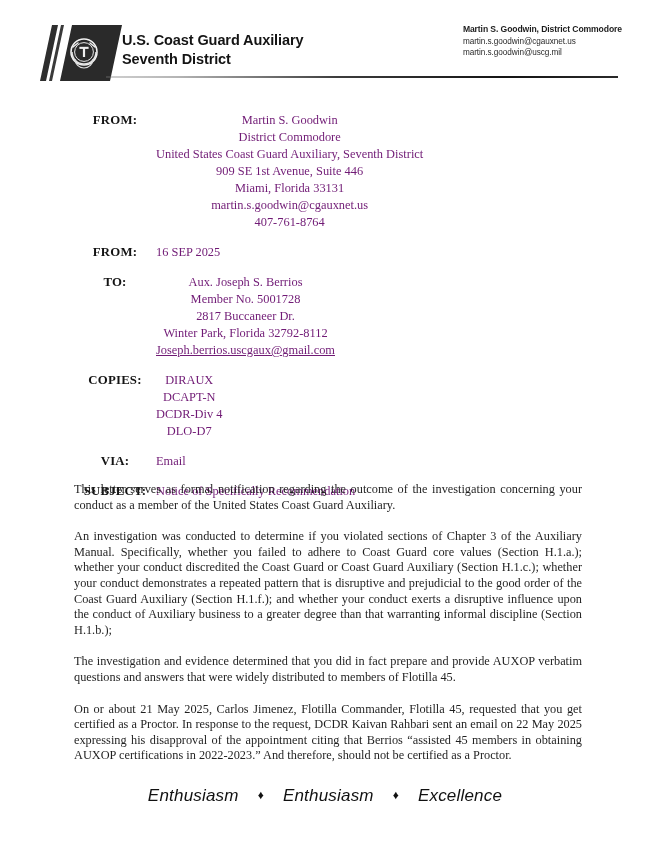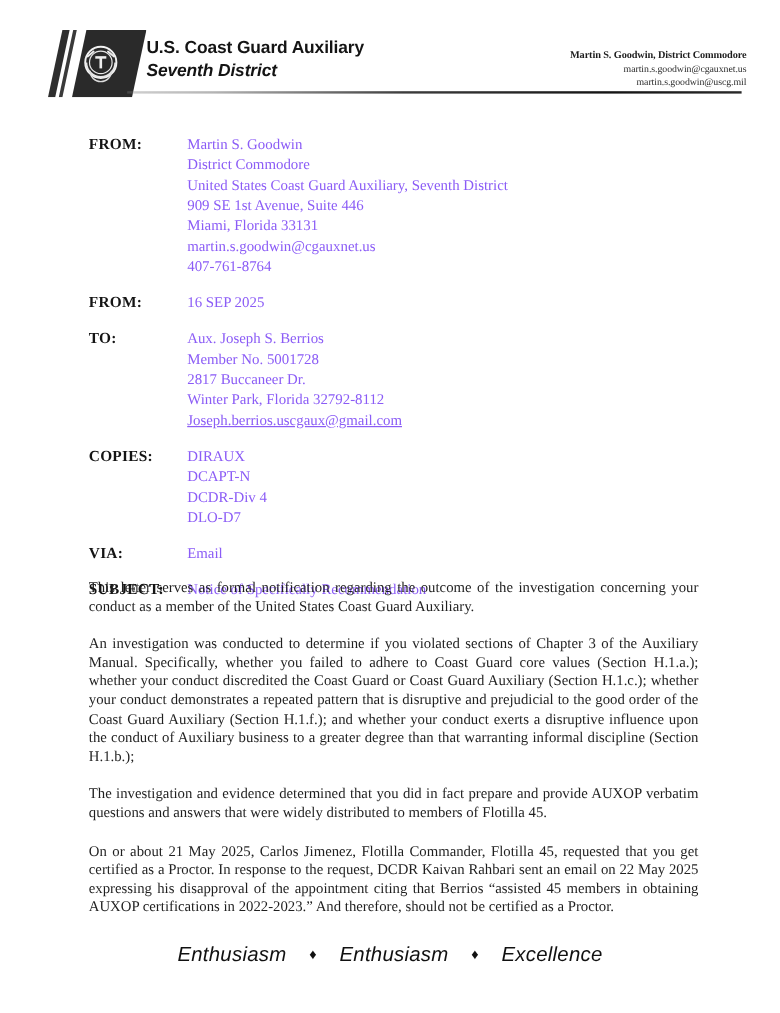"Martin S. Goodwin, District Commodore" .lh-contact { font-family: Liberation Serif, serif -> Liberation Sans, sans-serif; text-align: right -> left; top: 40px -> 24px }
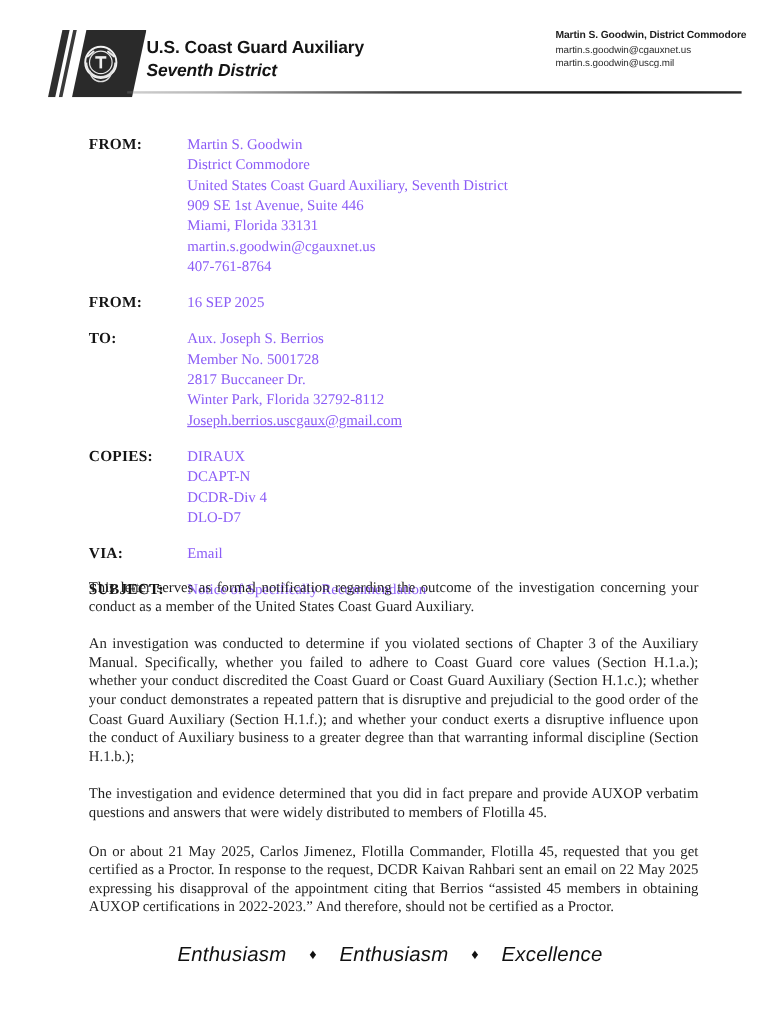"Seventh District" .lh-title .line2 { font-style: italic -> none }
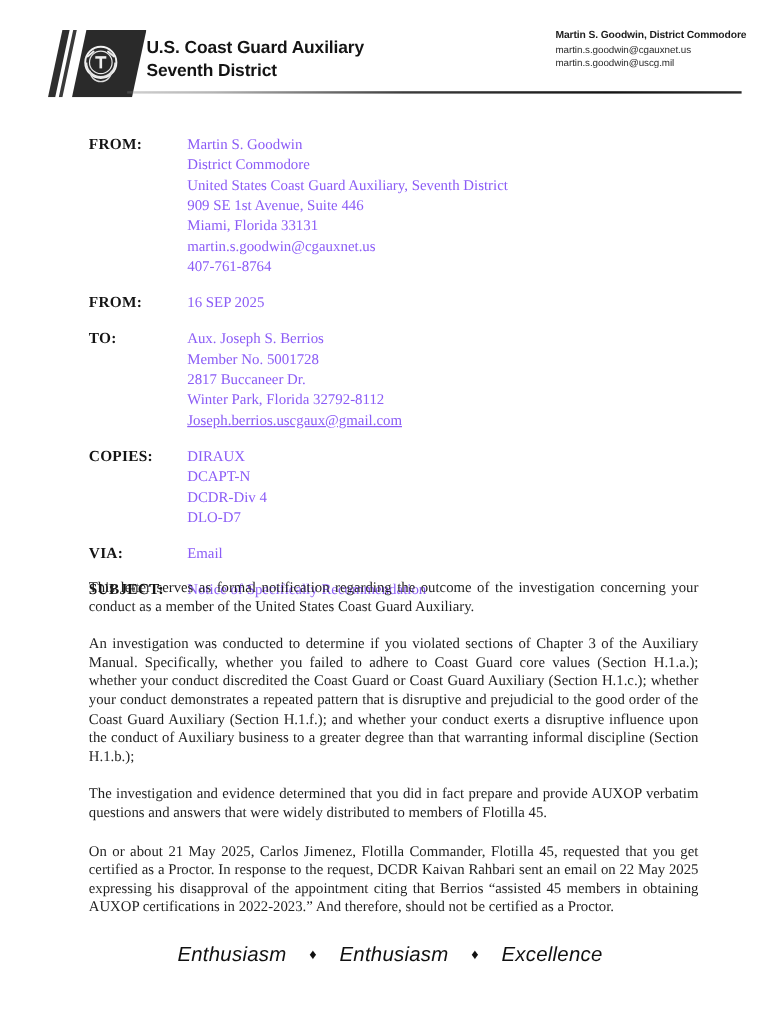"FROM:" .memo-row { text-align: none -> center }
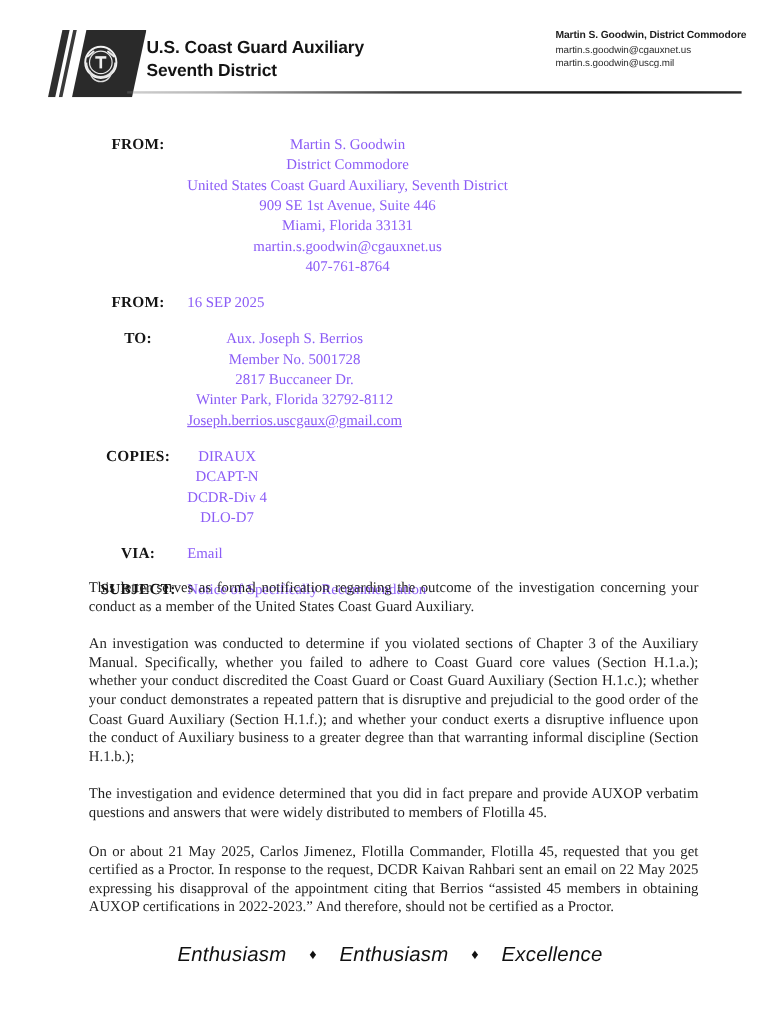"Martin S. Goodwin" .memo-value { color: #8b5cf6 -> #701a75 }
